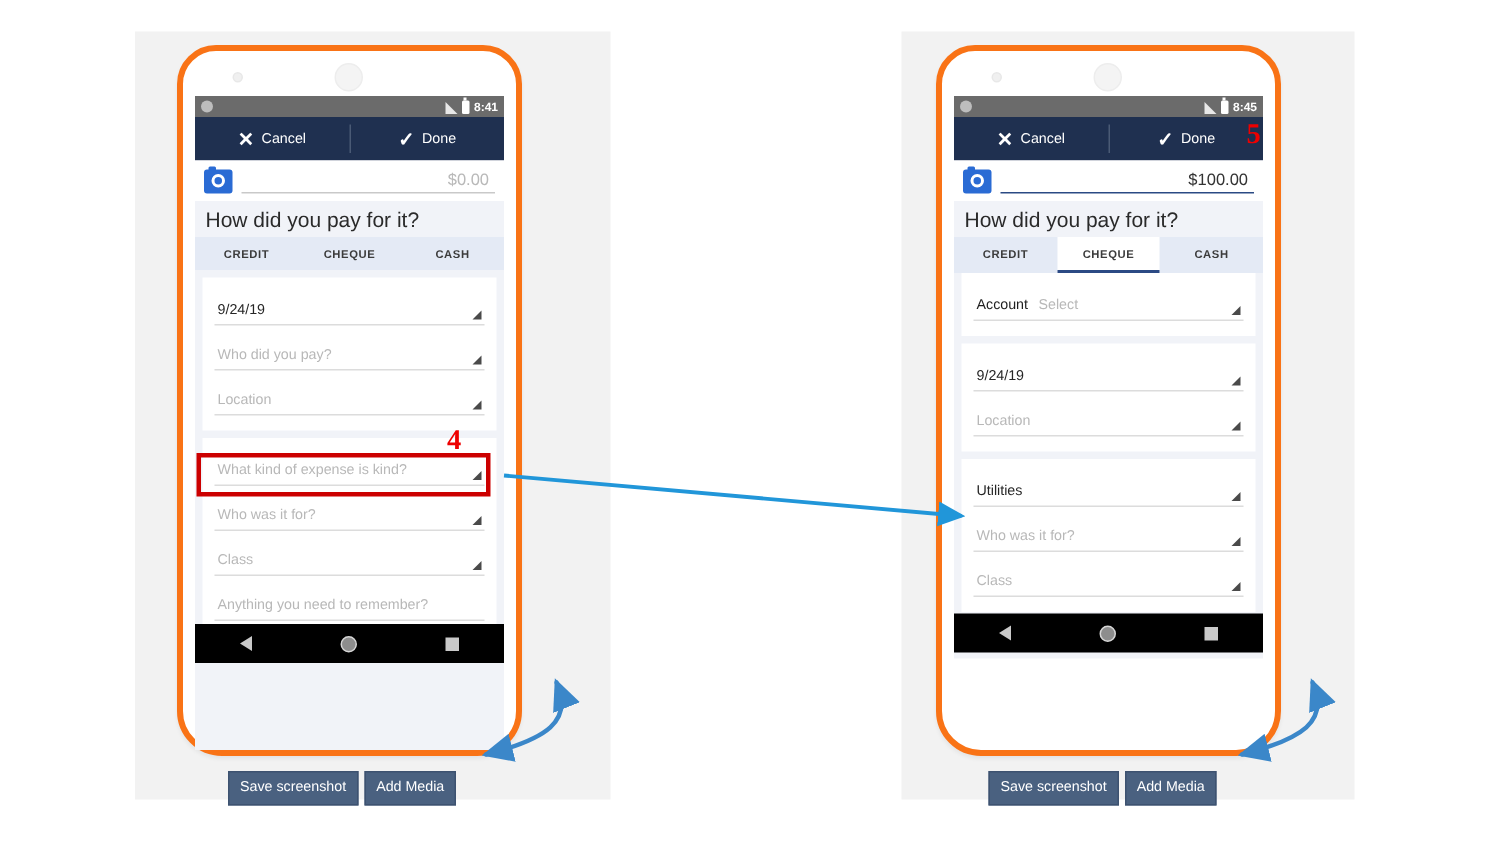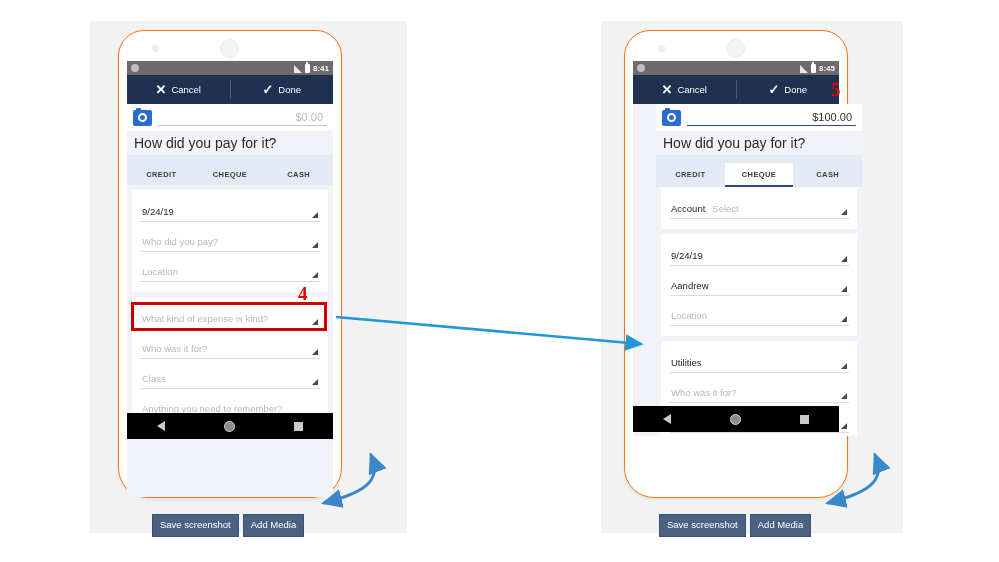"8:41" .phone { border: 1px solid #f97316 -> 4px solid #f97316 }
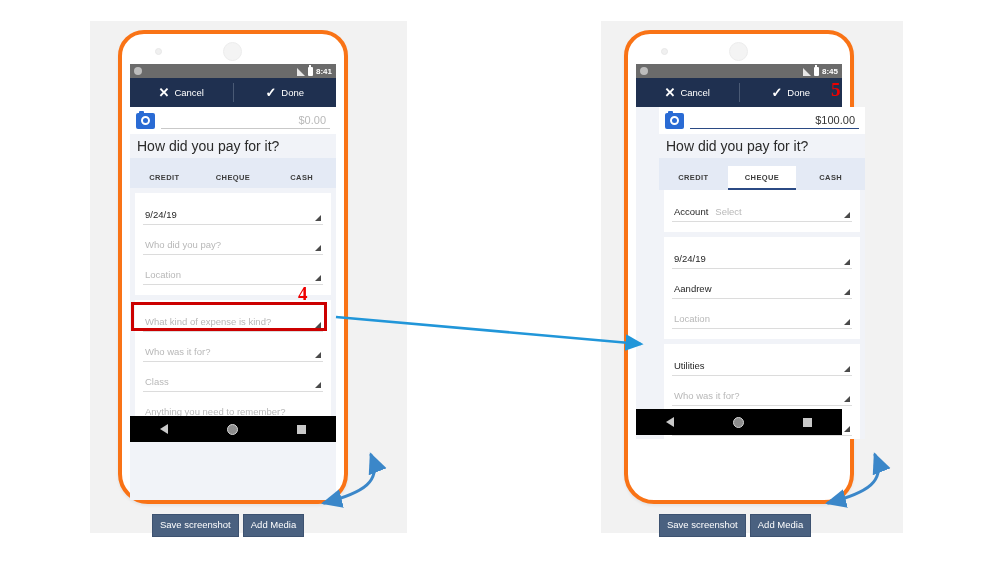"$100.00" div.appbody { padding-left: 23px -> none }
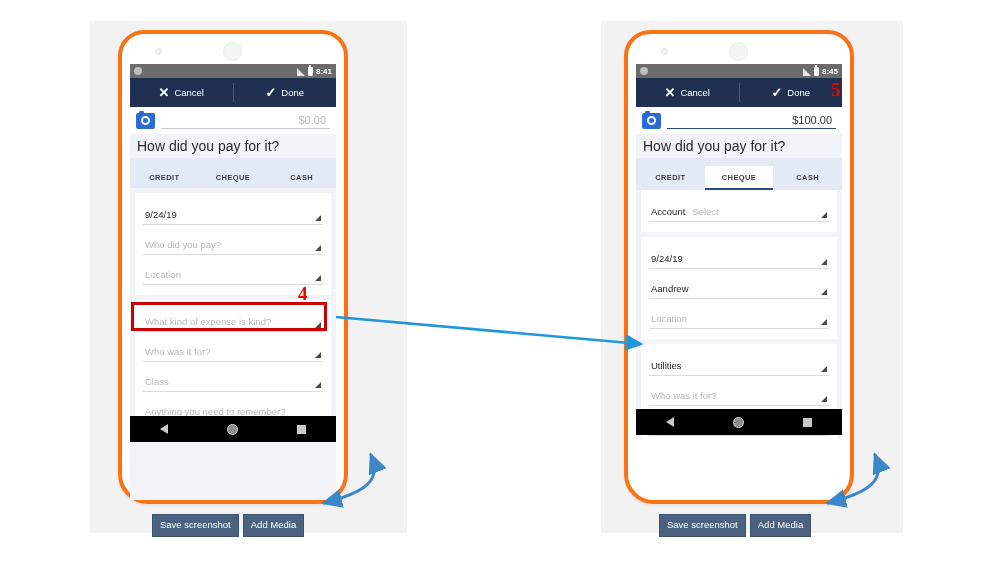"CREDIT" .tab { margin-top: 8px -> none }
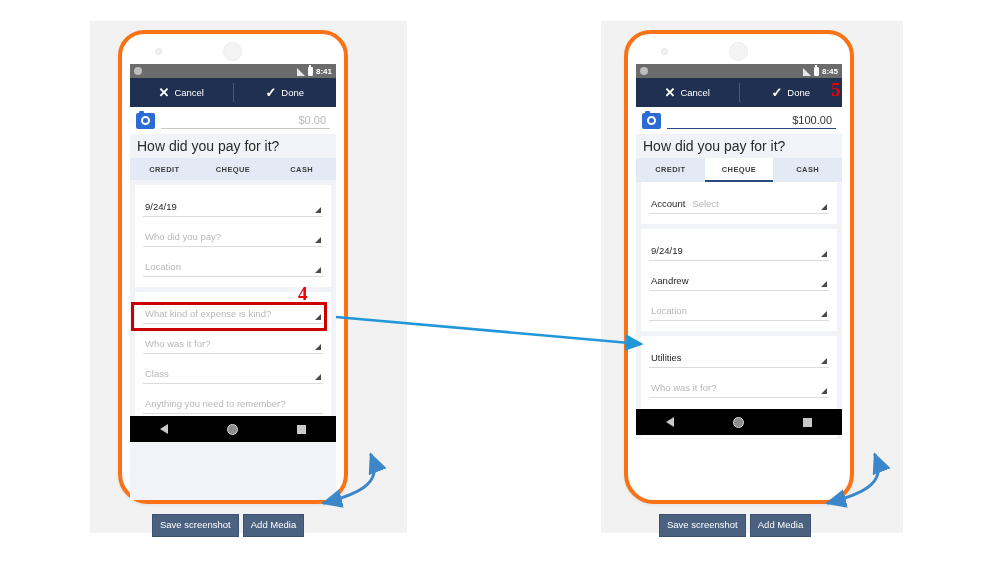"Aandrew" div.frow { html: <div> <span>Aandrew</span> <span></span> </div> -> none }
